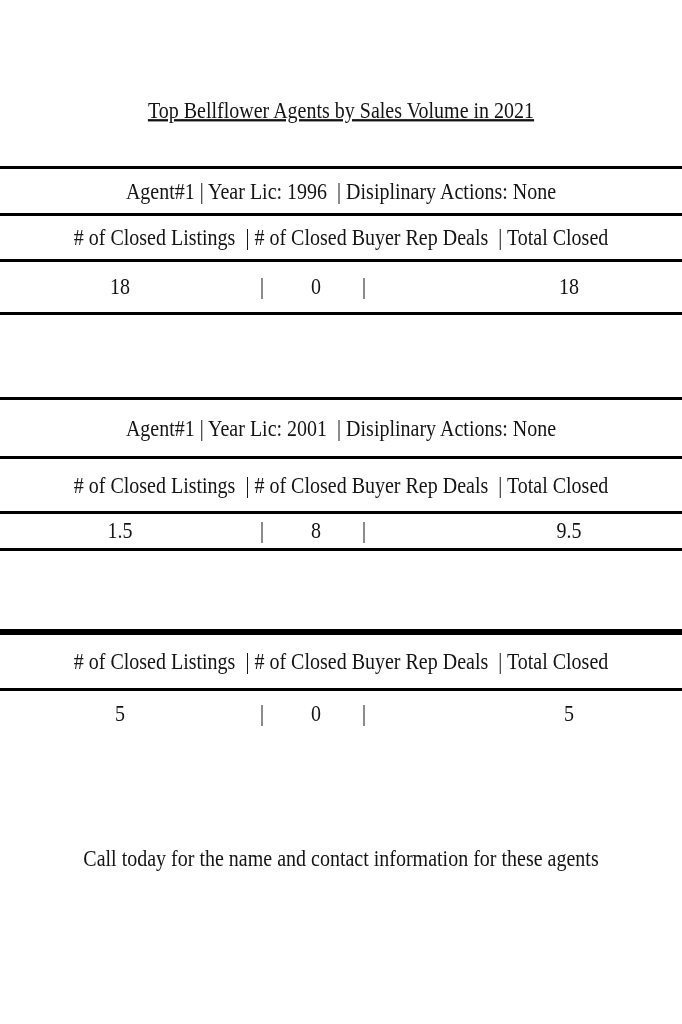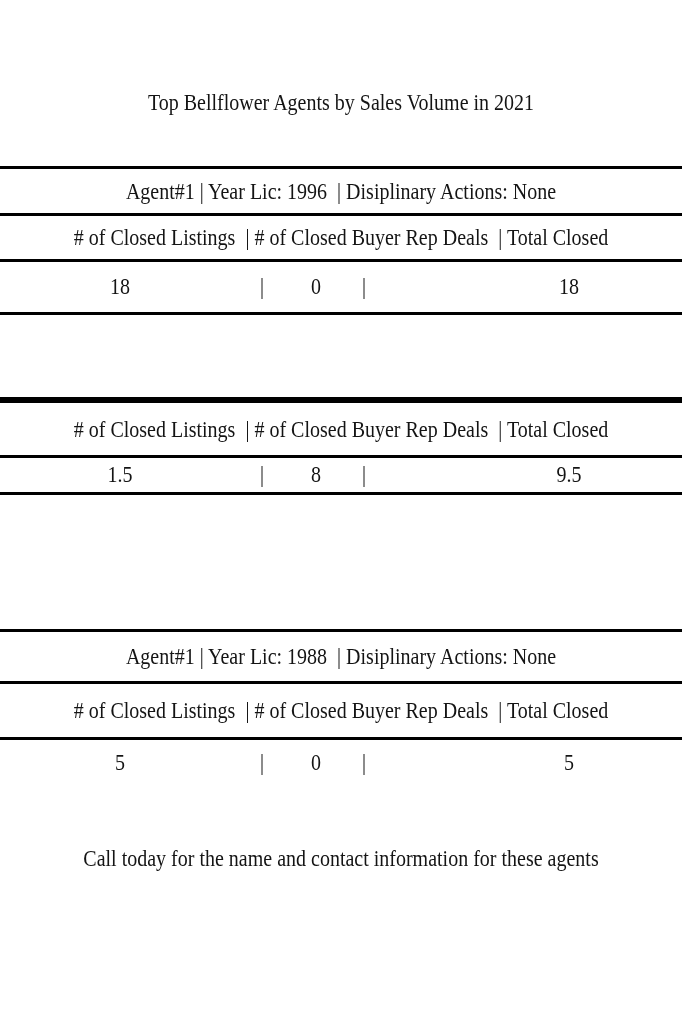"Top Bellflower Agents by Sales" .title { align-items: none -> center; text-decoration: none -> underline }
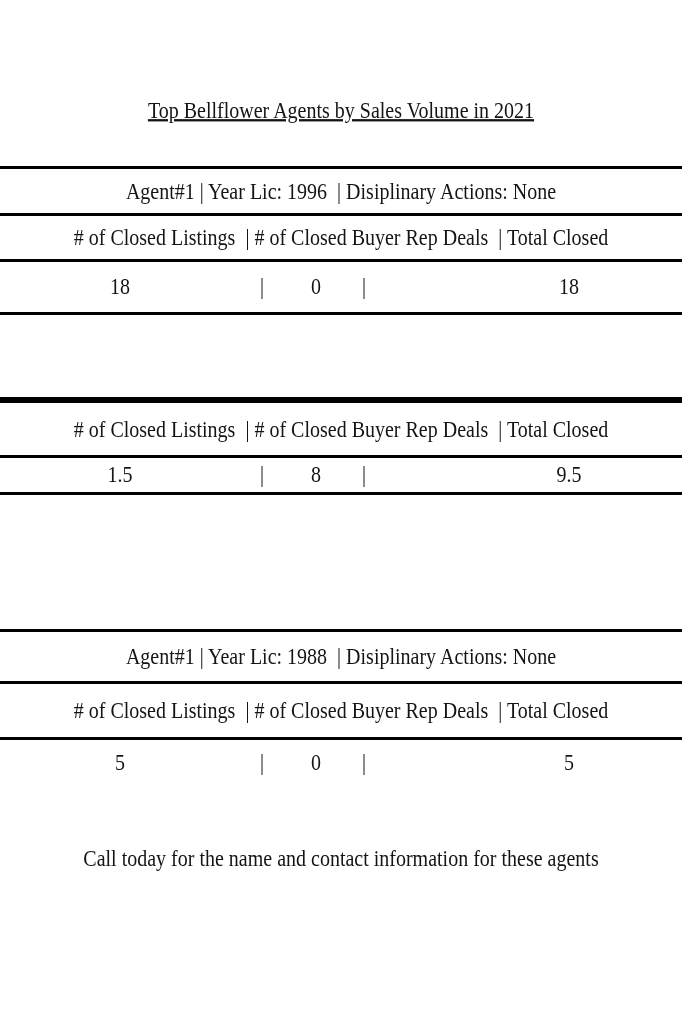"Agent#1 | Year Lic: 2001" div.row { html: none -> <div> <span>Agent#1 | Year Lic: 2001 | Disiplinary Actions: None</span> </div> }
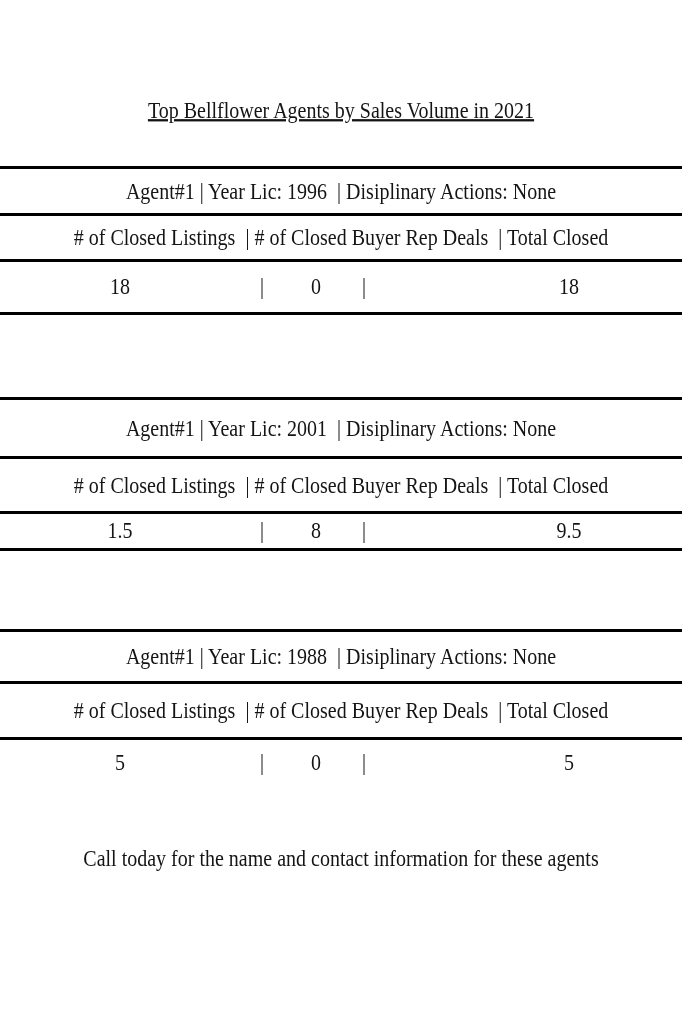"Agent#1 | Year Lic: 1988" div.row { html: <div> <span>Agent#1 | Year Lic: 1988 | Disiplinary Actions: None</span> </div> -> none }
